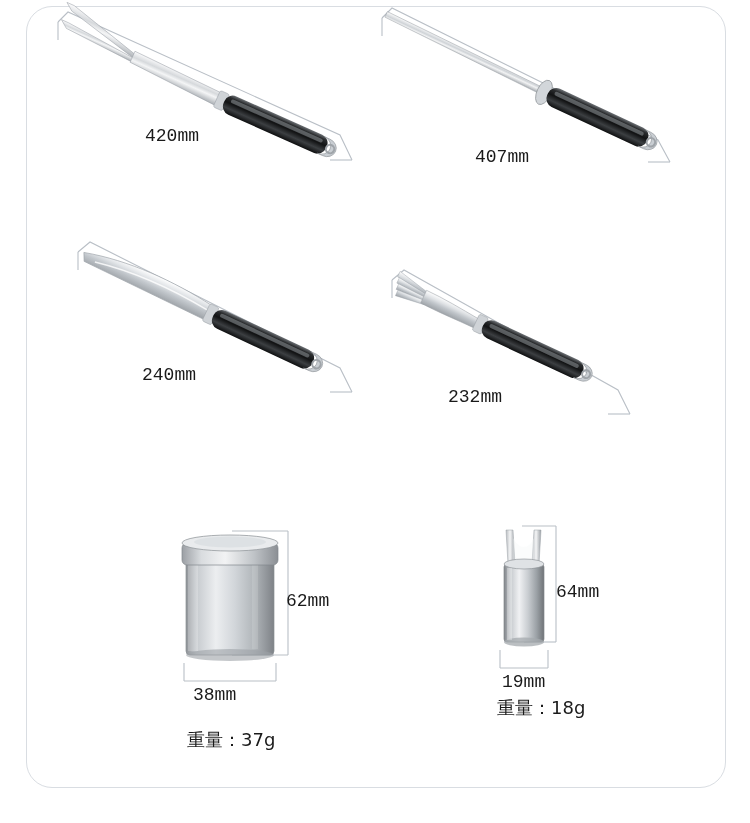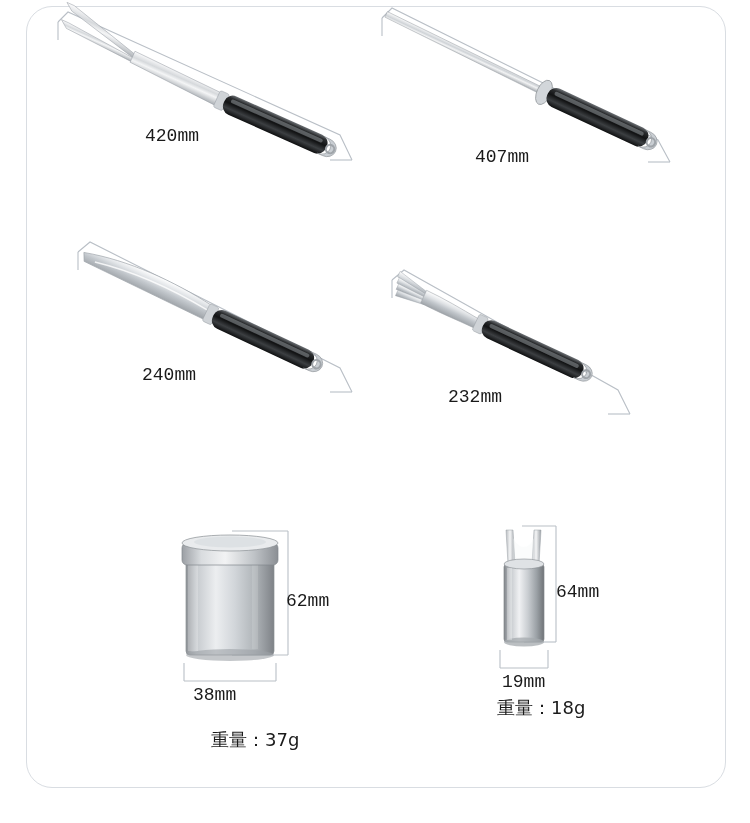"重量：37g" div.weight-label { margin-left: 24px -> none }
